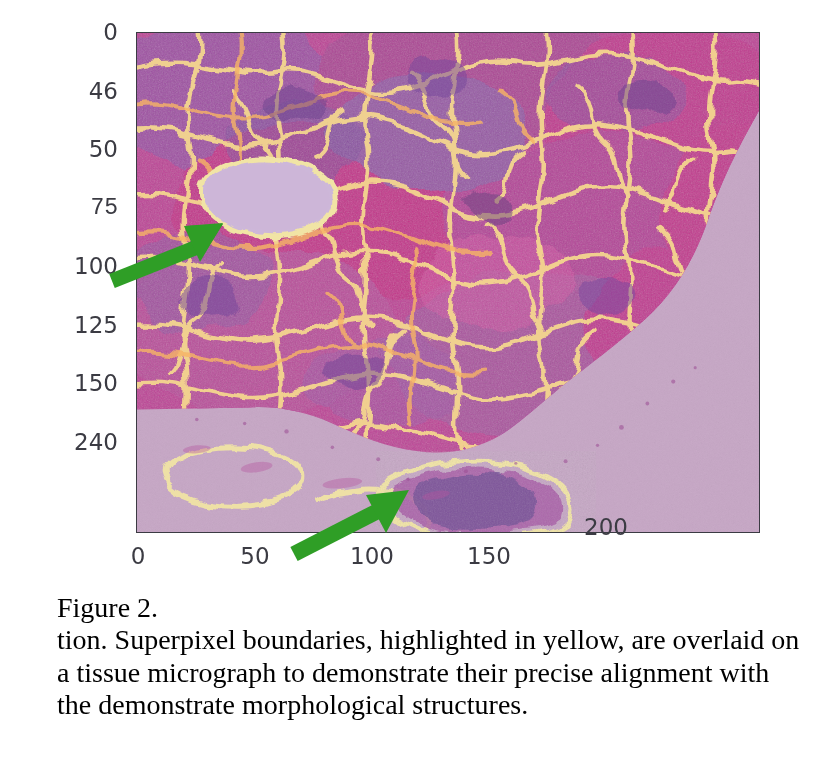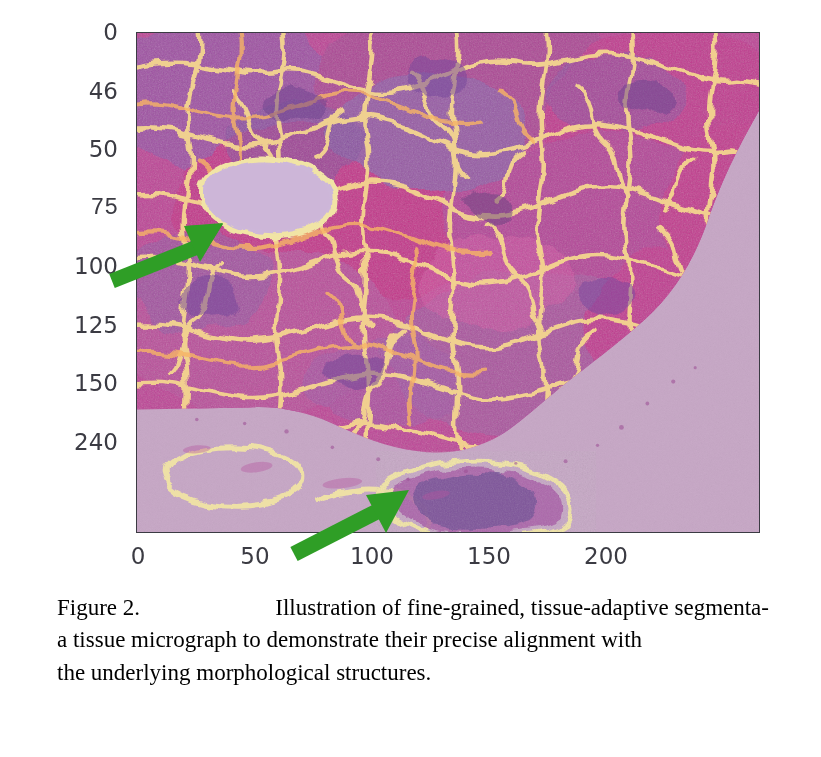"200" div.ticklabel-x { top: 545px -> 516px }
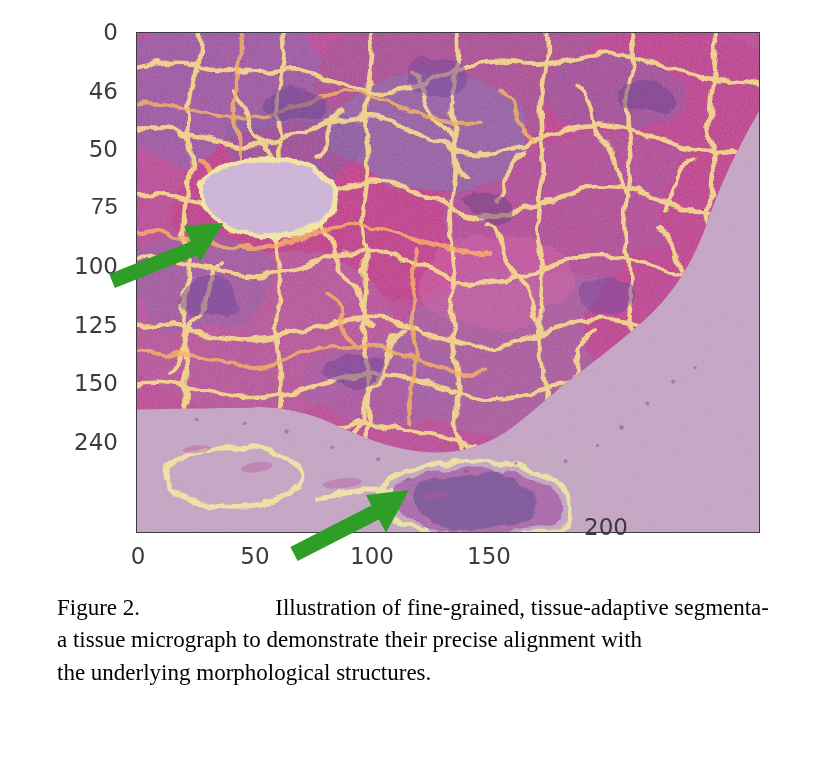"Figure 2." #caption { font-size: 23px -> 28px }
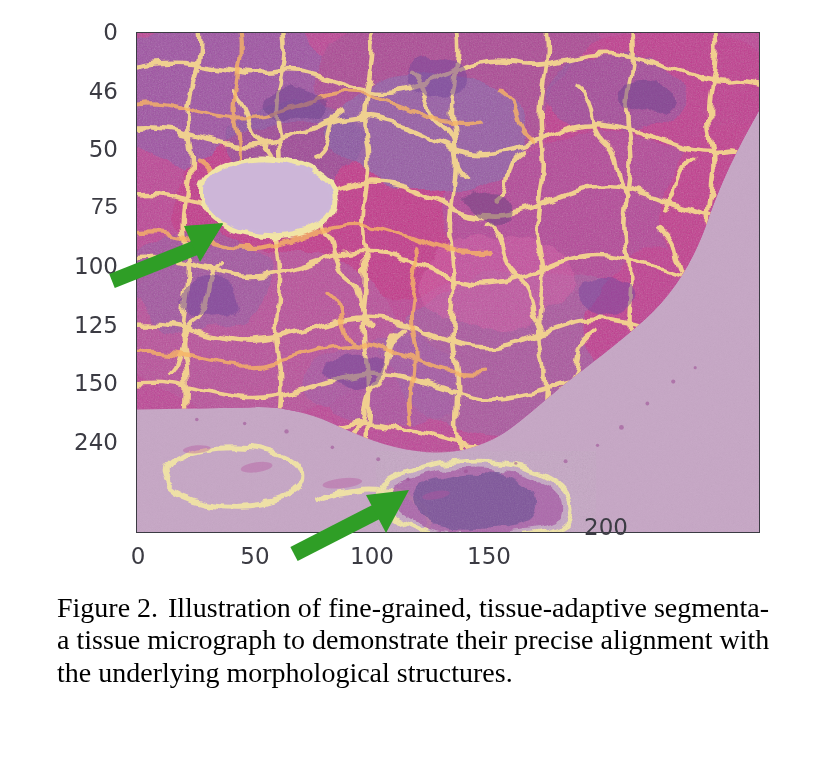"Illustration of fine-grained," span { html: <span>Illustration of fine-grained, tissue-adaptive segmenta-</span> -> none }
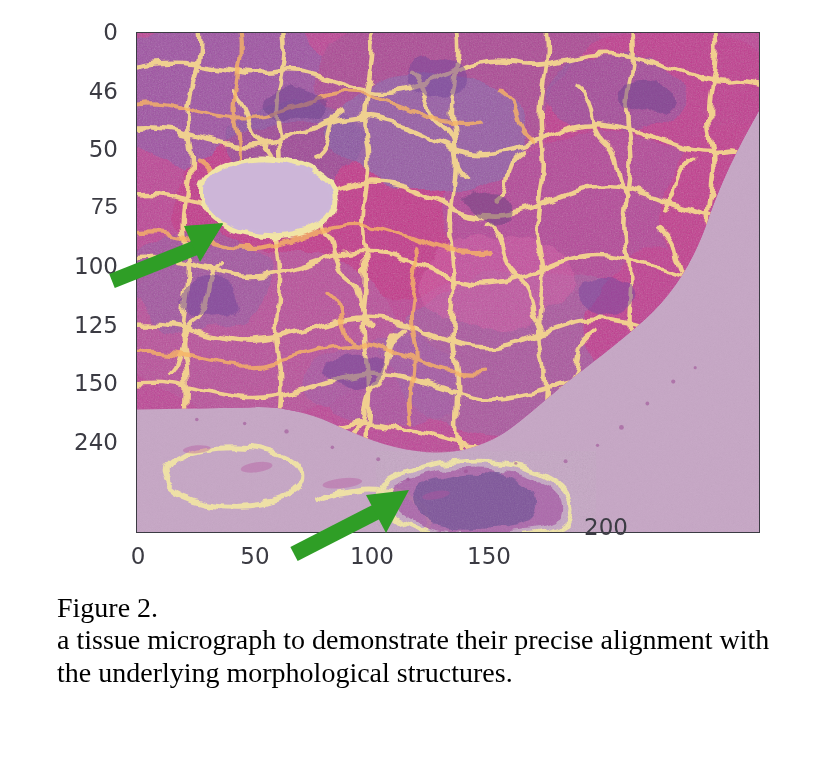"tion. Superpixel boundaries, highlighted" span.line { html: none -> <span>tion. Superpixel boundaries, highlighted in yellow, are overlaid on</span> }
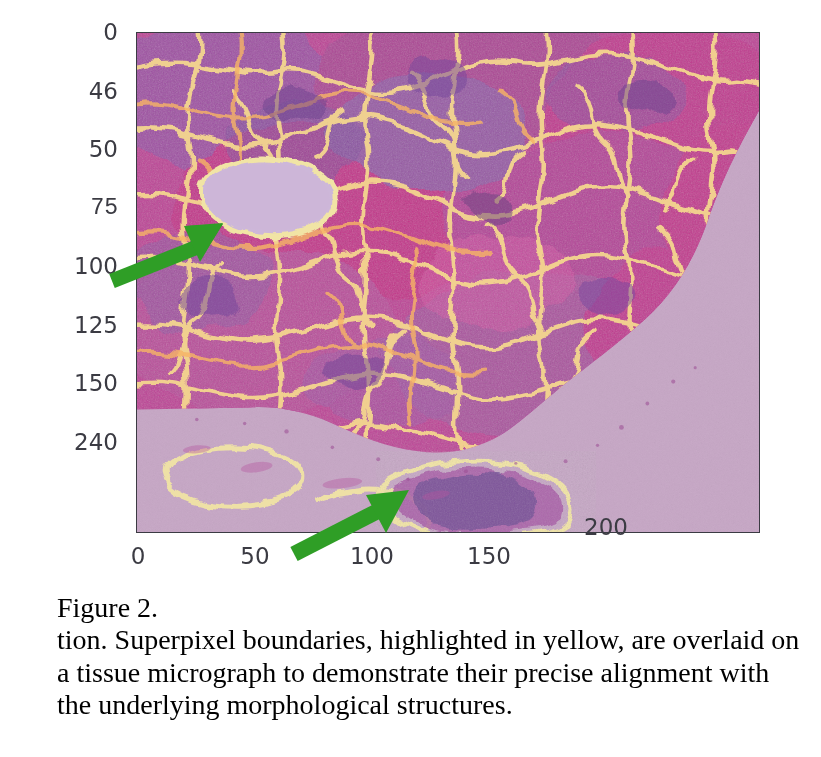"the underlying morphological structures." span.line { text: underlying -> demonstrate }
